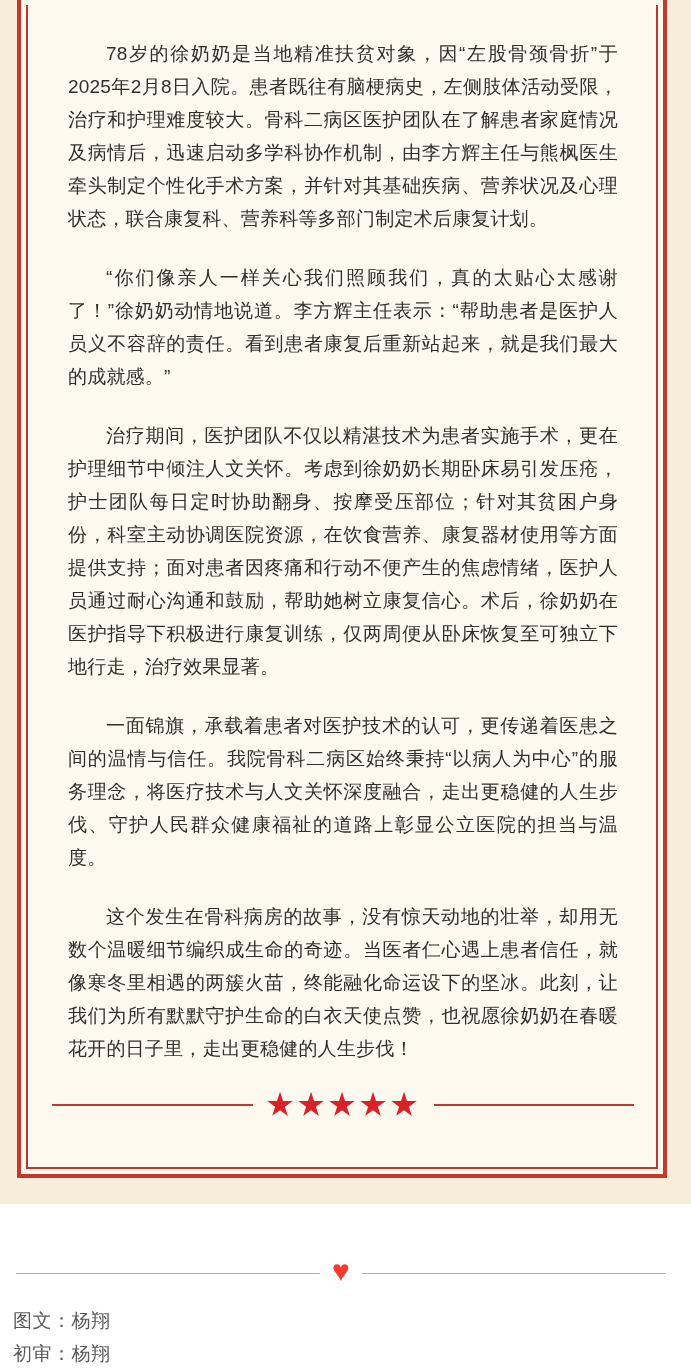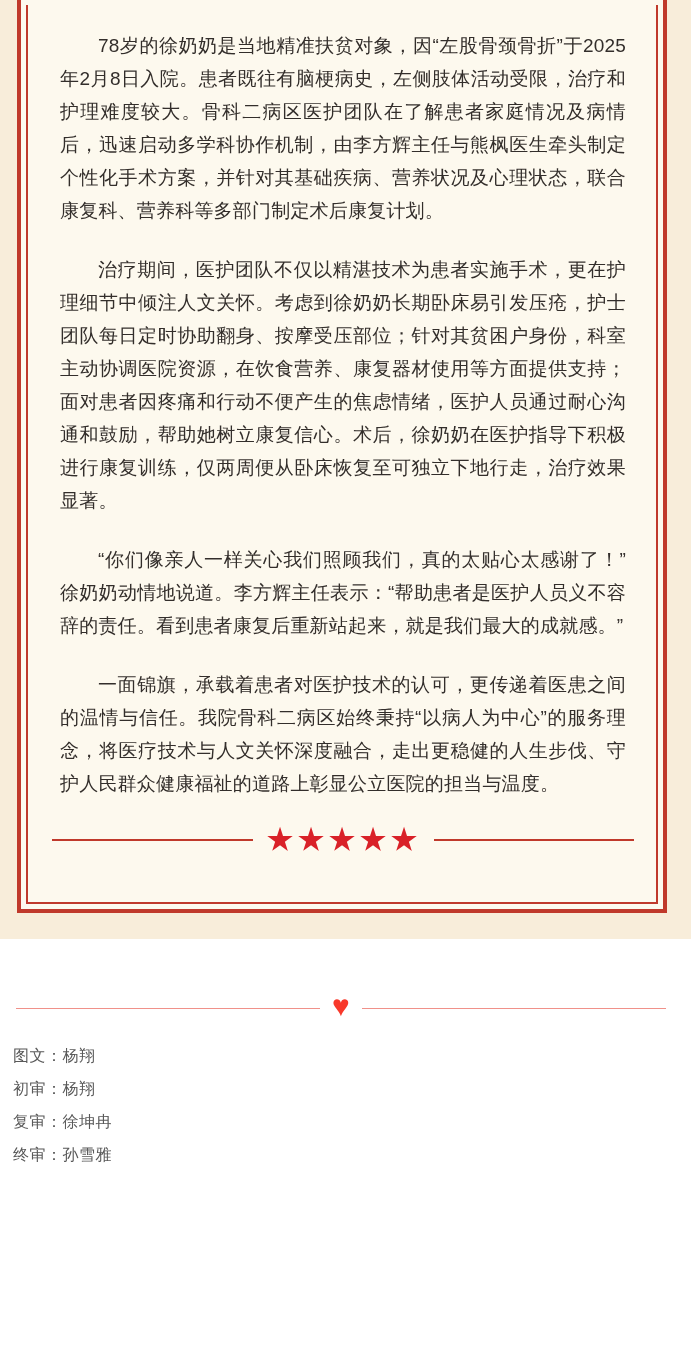"78岁的徐奶奶是当地精准扶贫对象，因“左股骨颈骨折”于2025年2月8日入院。患" .para { margin: 0 -> 8px }
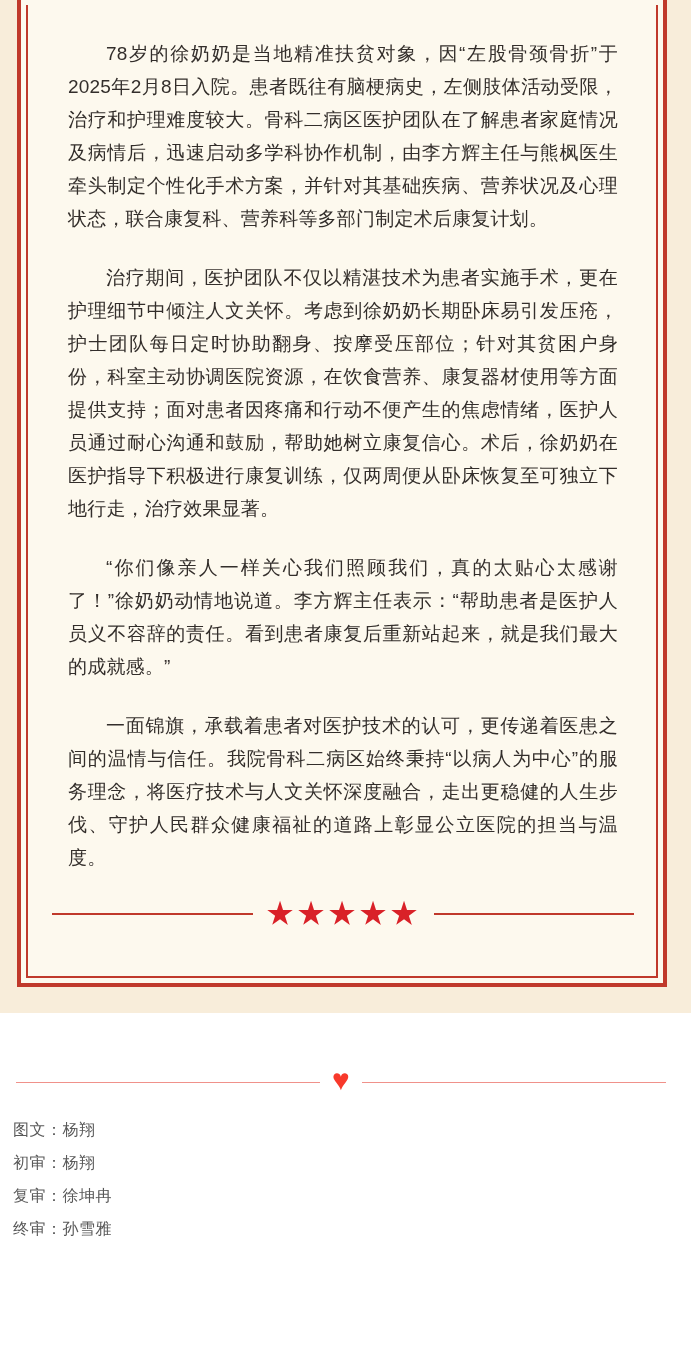"治疗期间，医护团队不仅以精湛技术为患者实施手术，更在护理细节中倾注人文关怀。考虑" p.para { order: before "“你们像亲人一样关心我们照顾我们，真的太贴心太感谢了！”徐奶奶动情地说道。李方辉" -> after "“你们像亲人一样关心我们照顾我们，真的太贴心太感谢了！”徐奶奶动情地说道。李方辉" }
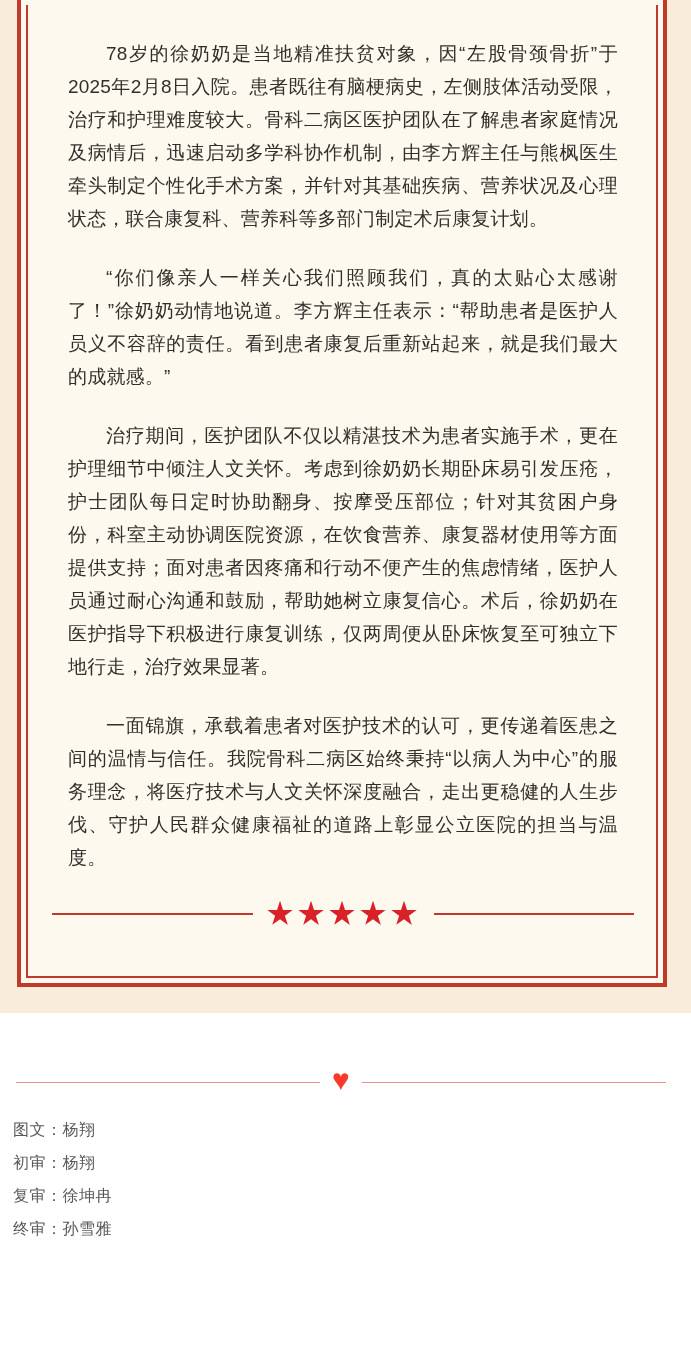"这个发生在骨科病房的故事，没有惊天动地的壮举，却用无数个温暖细节编织成生命的奇迹" p.para { html: none -> <p>这个发生在骨科病房的故事，没有惊天动地的壮举，却用无数个温暖细节编织成生命的奇迹。当医者仁心遇上患者信任，就像寒冬里相遇的两簇火苗，终能融化命运设下的坚冰。此刻，让我们为所有默默守护生命的白衣天使点赞，也祝愿徐奶奶在春暖花开的日子里，走出更稳健的人生步伐！</p> }
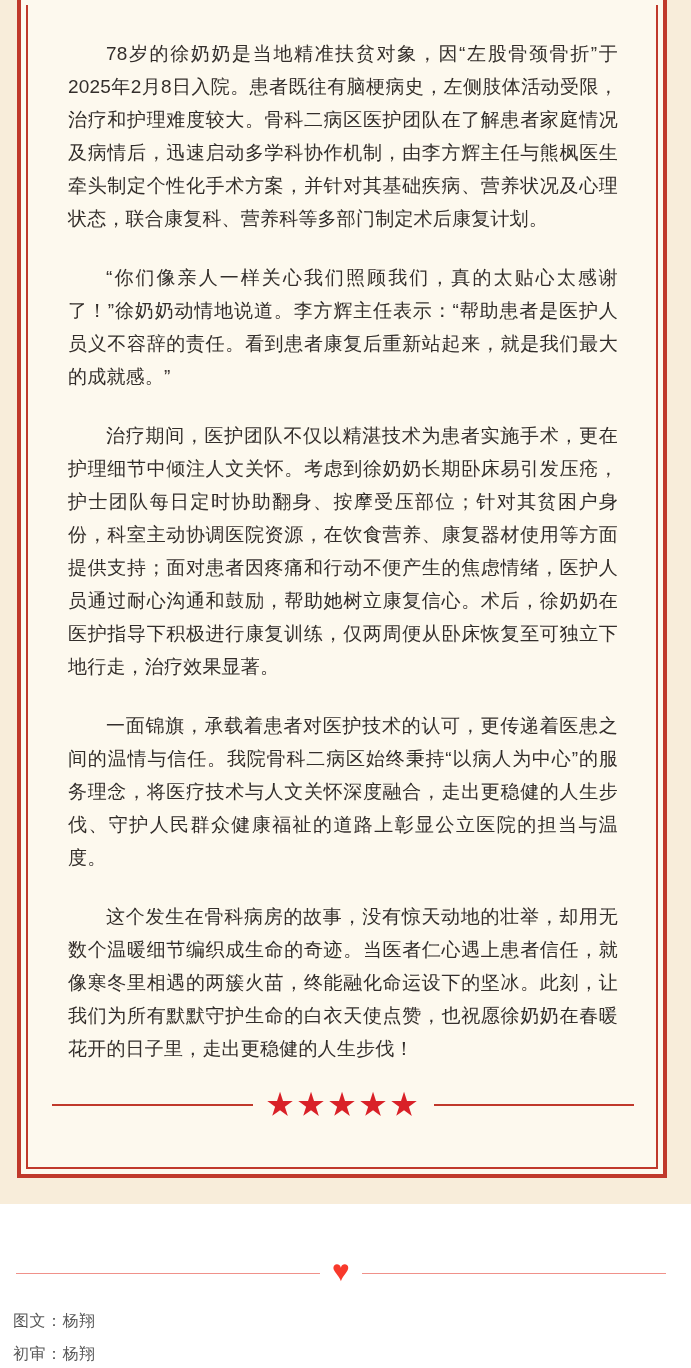"图文：杨翔" .credits p { font-size: 16px -> 19px }
